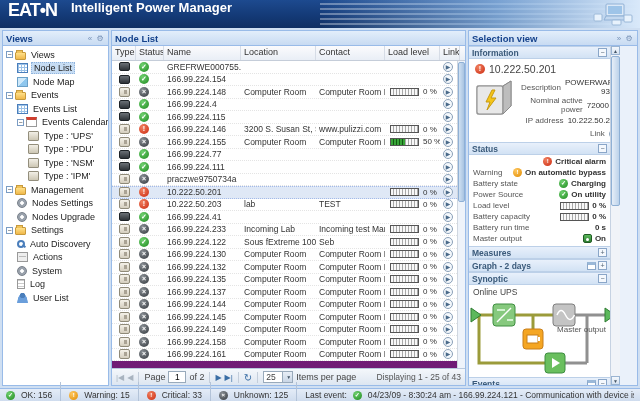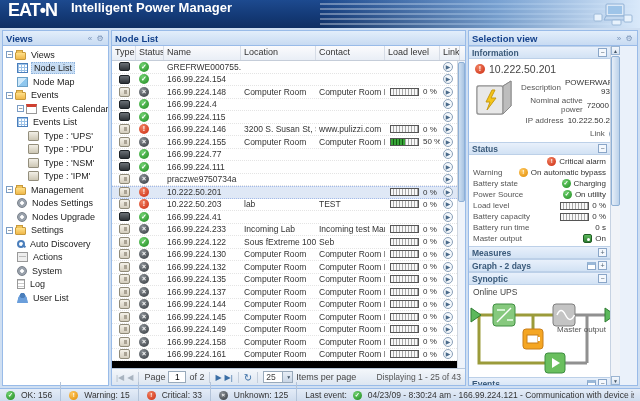"Views" .panel { background: #000000 -> #701a75 }
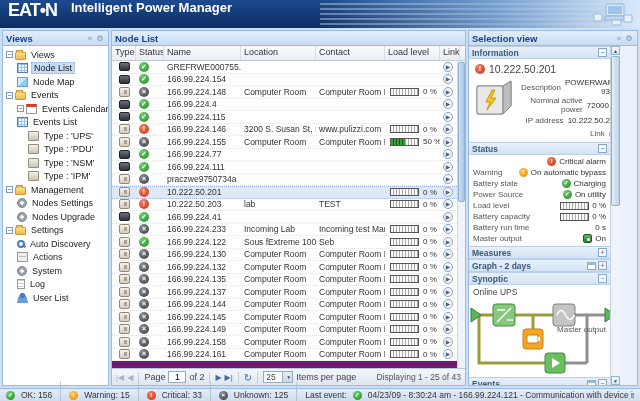"Events Calendar" div.tree-row { order: before "Events List" -> after "Events List" }
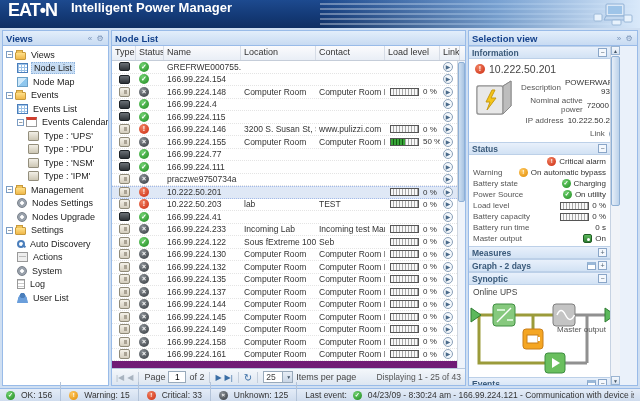"Critical alarm" .srow .val { font-weight: none -> bold }
